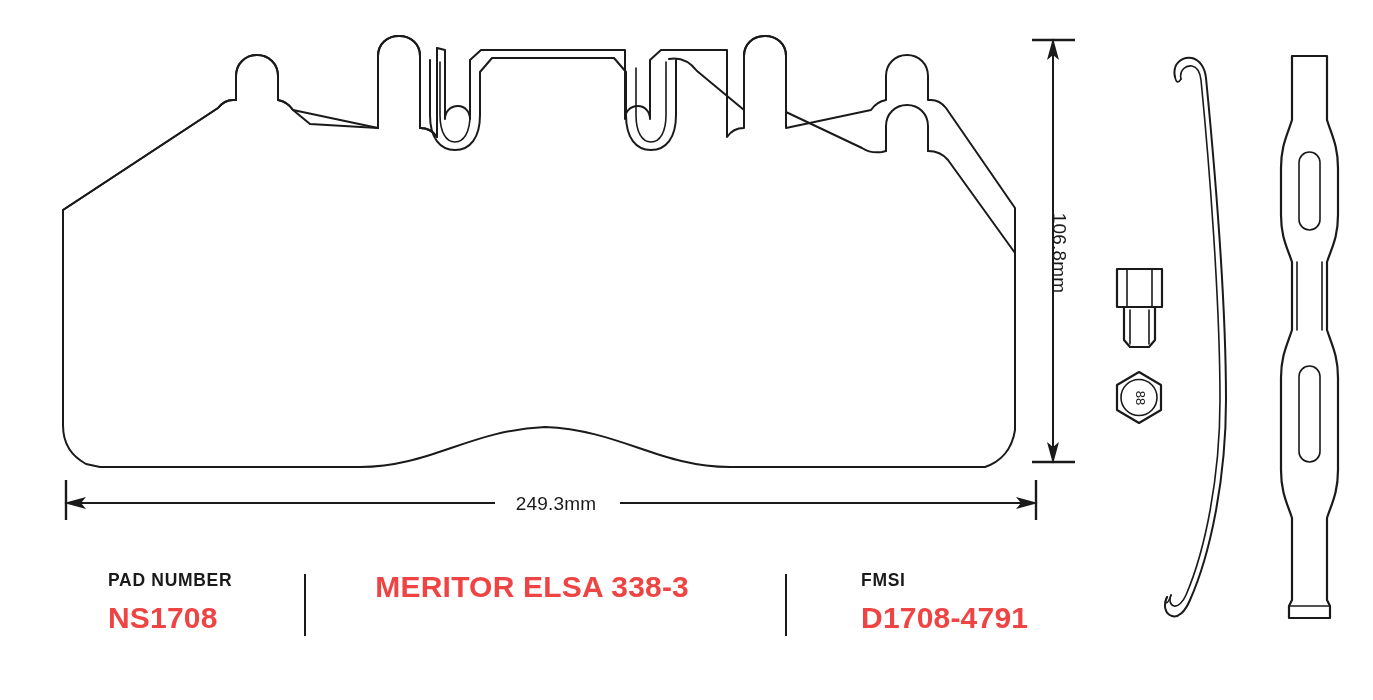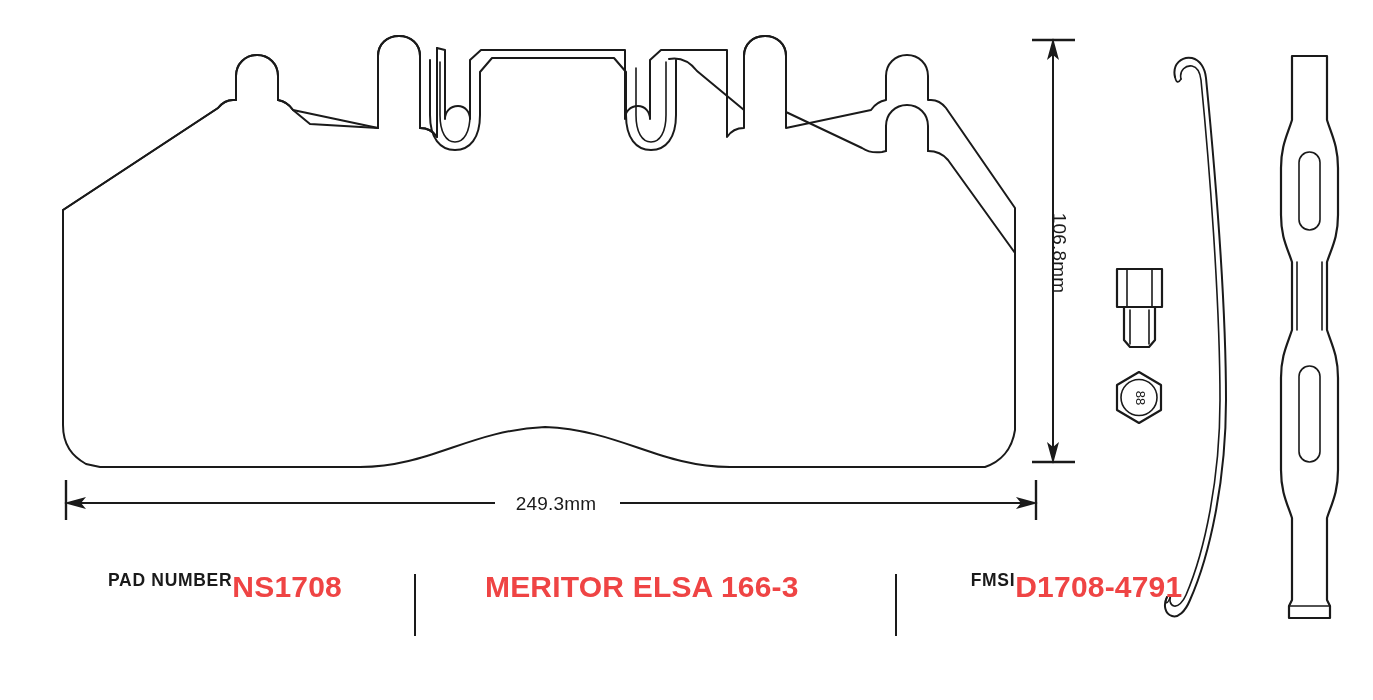"PAD NUMBER" .info-block { flex-direction: row -> column }
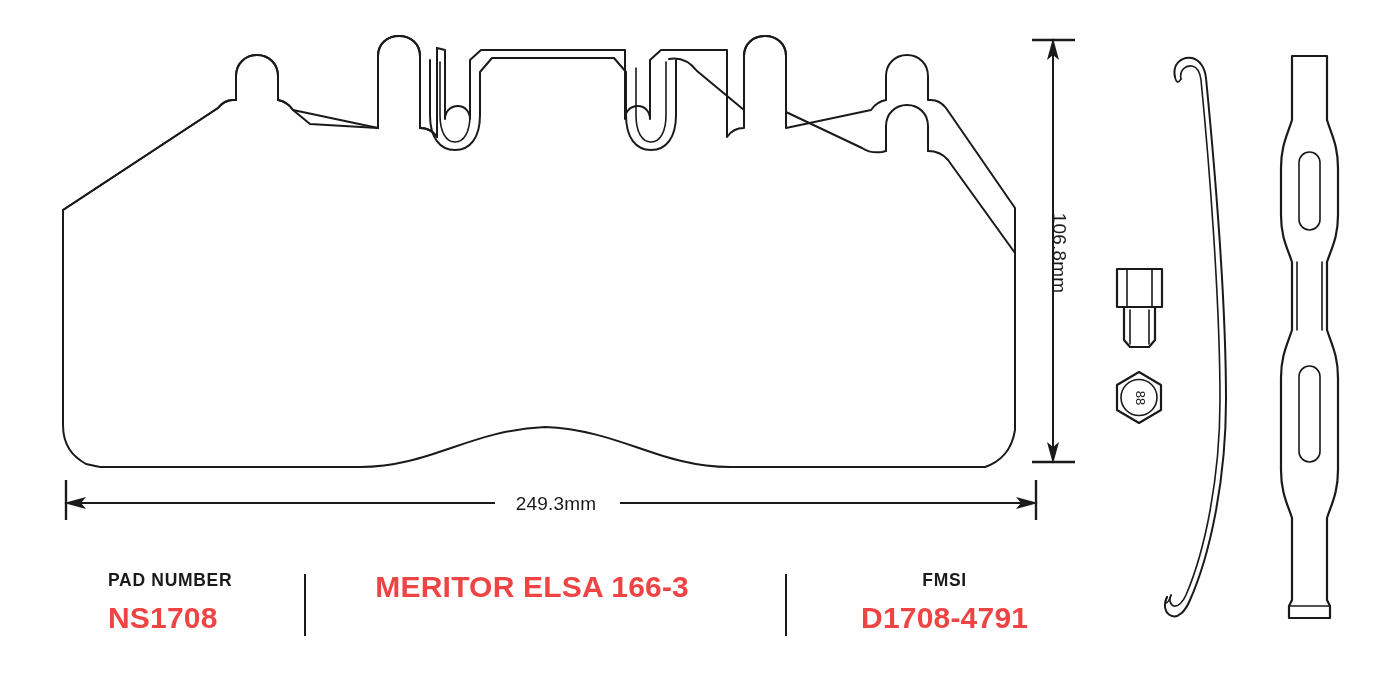"MERITOR ELSA 166-3" div.info-value { text: 166-3 -> 338-3 }
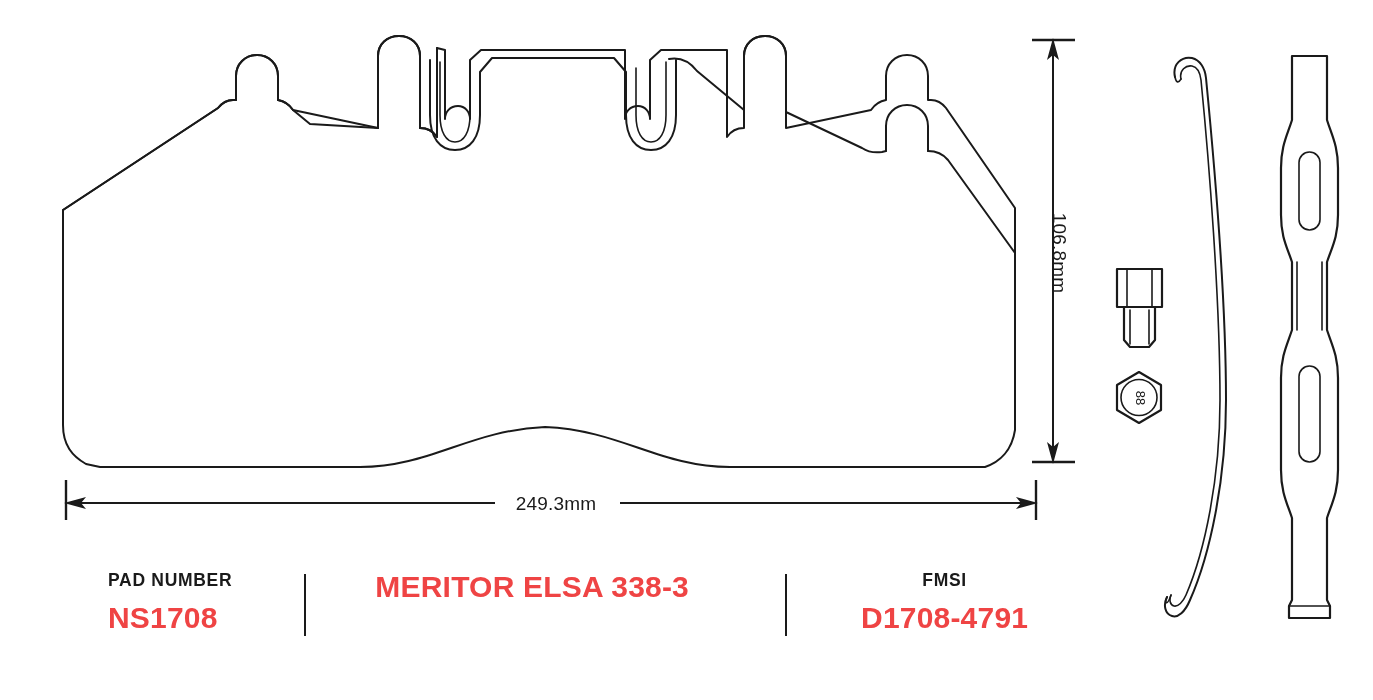"FMSI" .blk-fmsi { text-align: center -> none }
